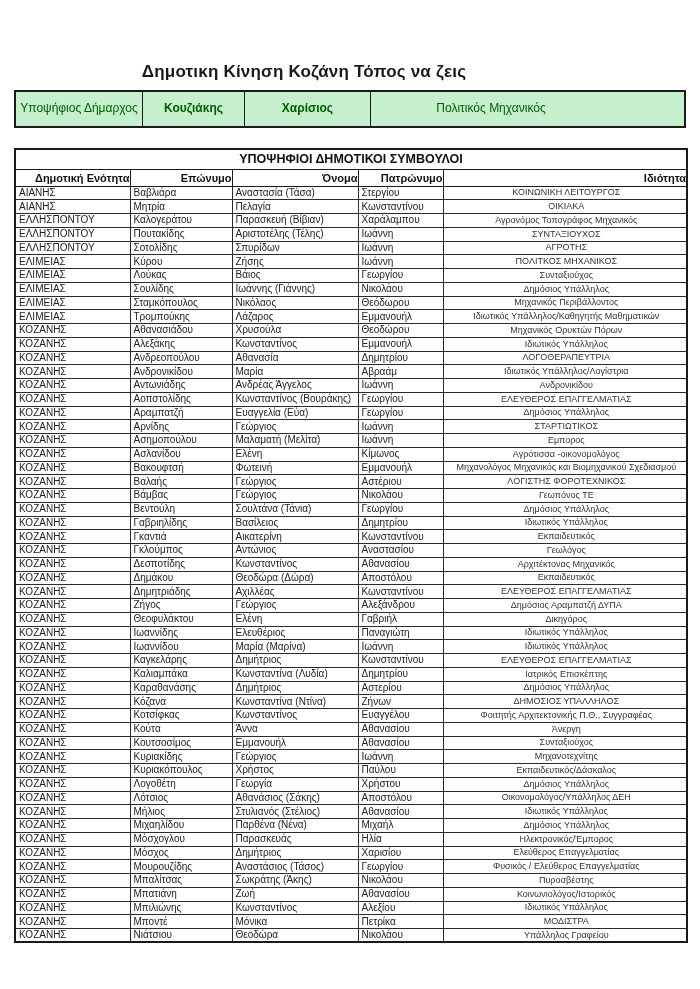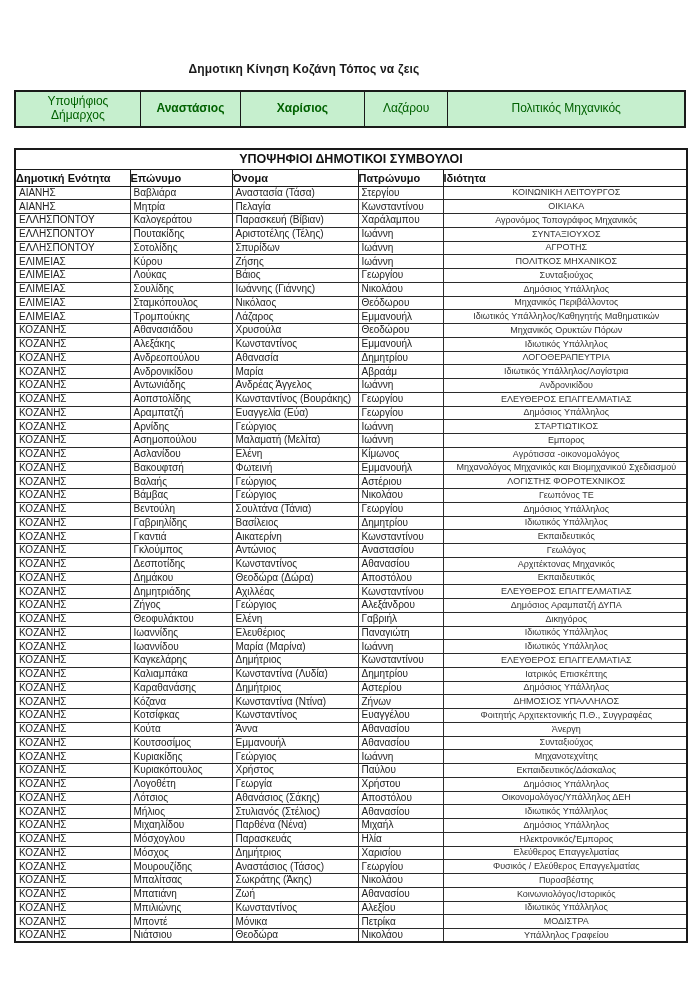"Δημοτικη Κίνηση Κοζάνη Τόπος να" .doc-title { font-size: 12px -> 17px }
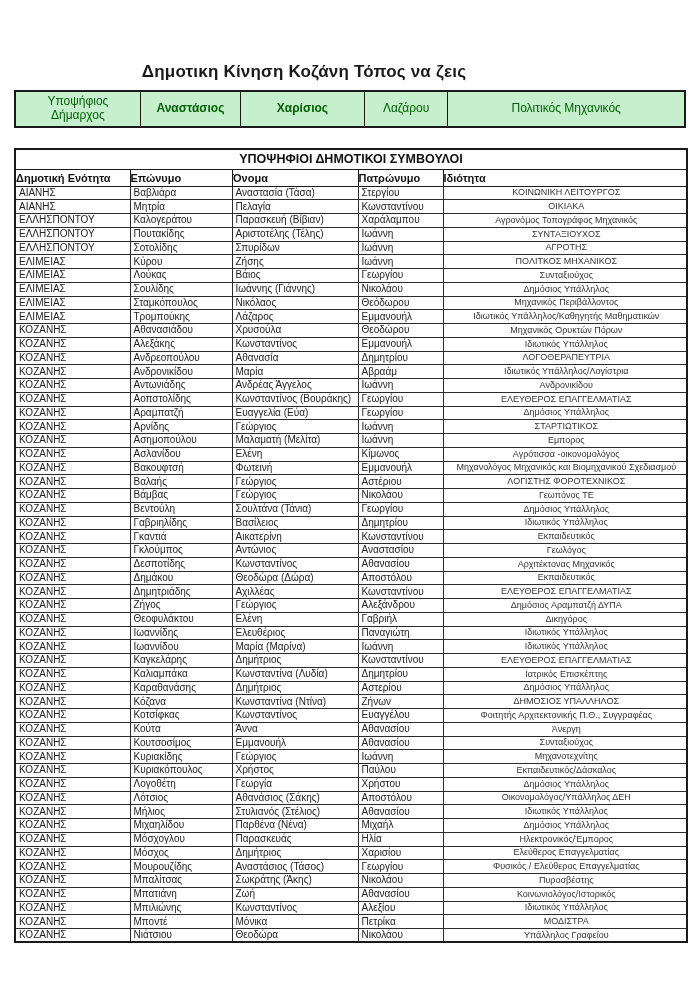"Αναστάσιος" div.cell { text: Αναστάσιος -> Κουζιάκης }
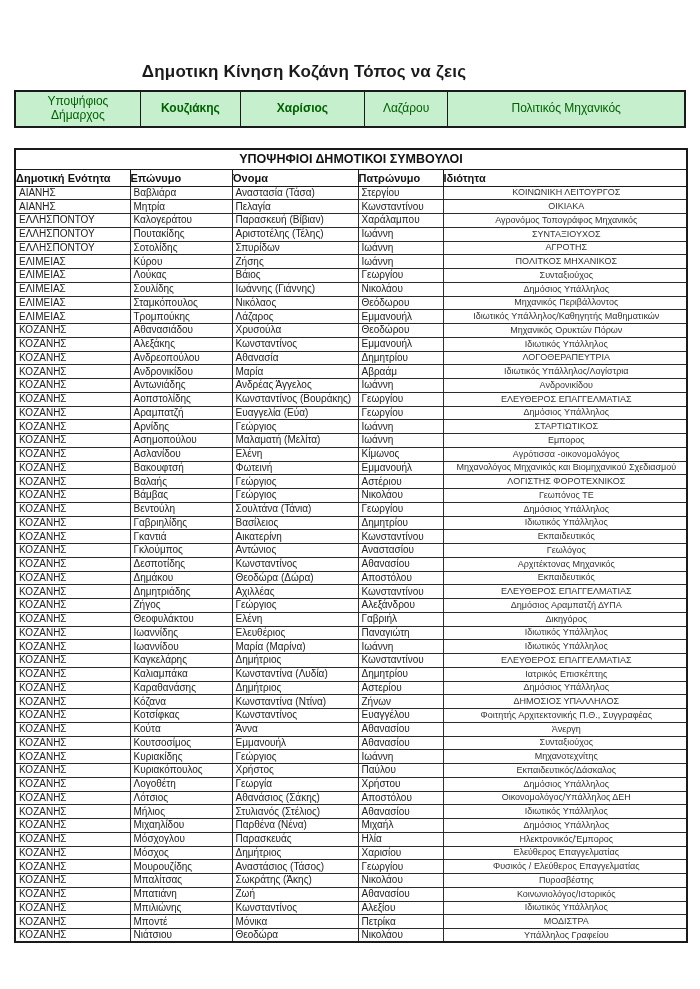"Λαζάρου" div.cell { html: <div>Λαζάρου</div> -> none }
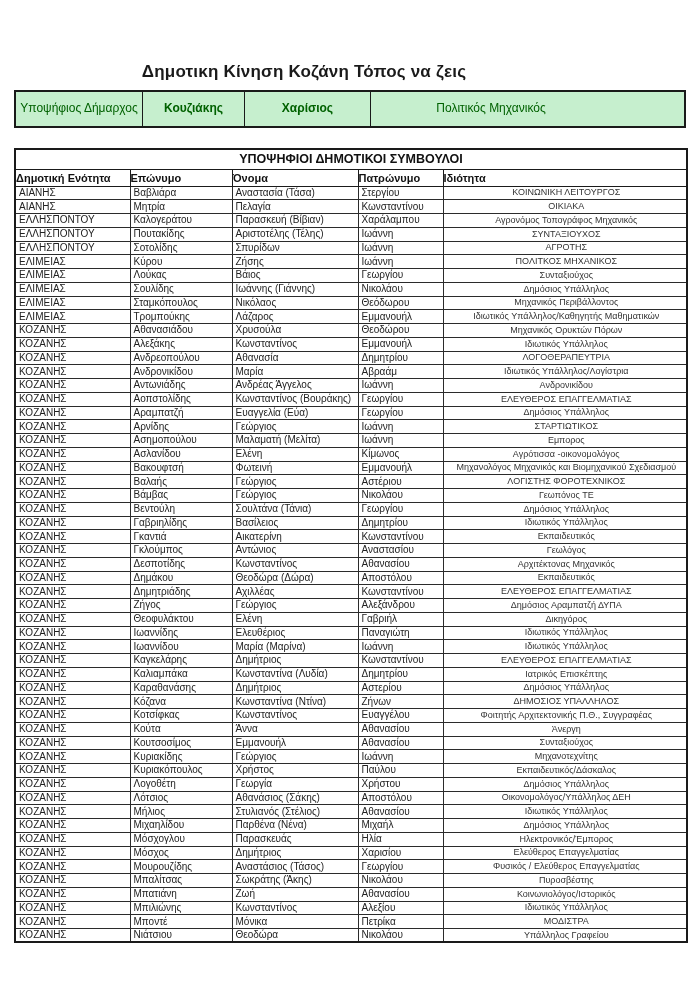"Δημοτική Ενότητα" .cands thead th { text-align: left -> right }
